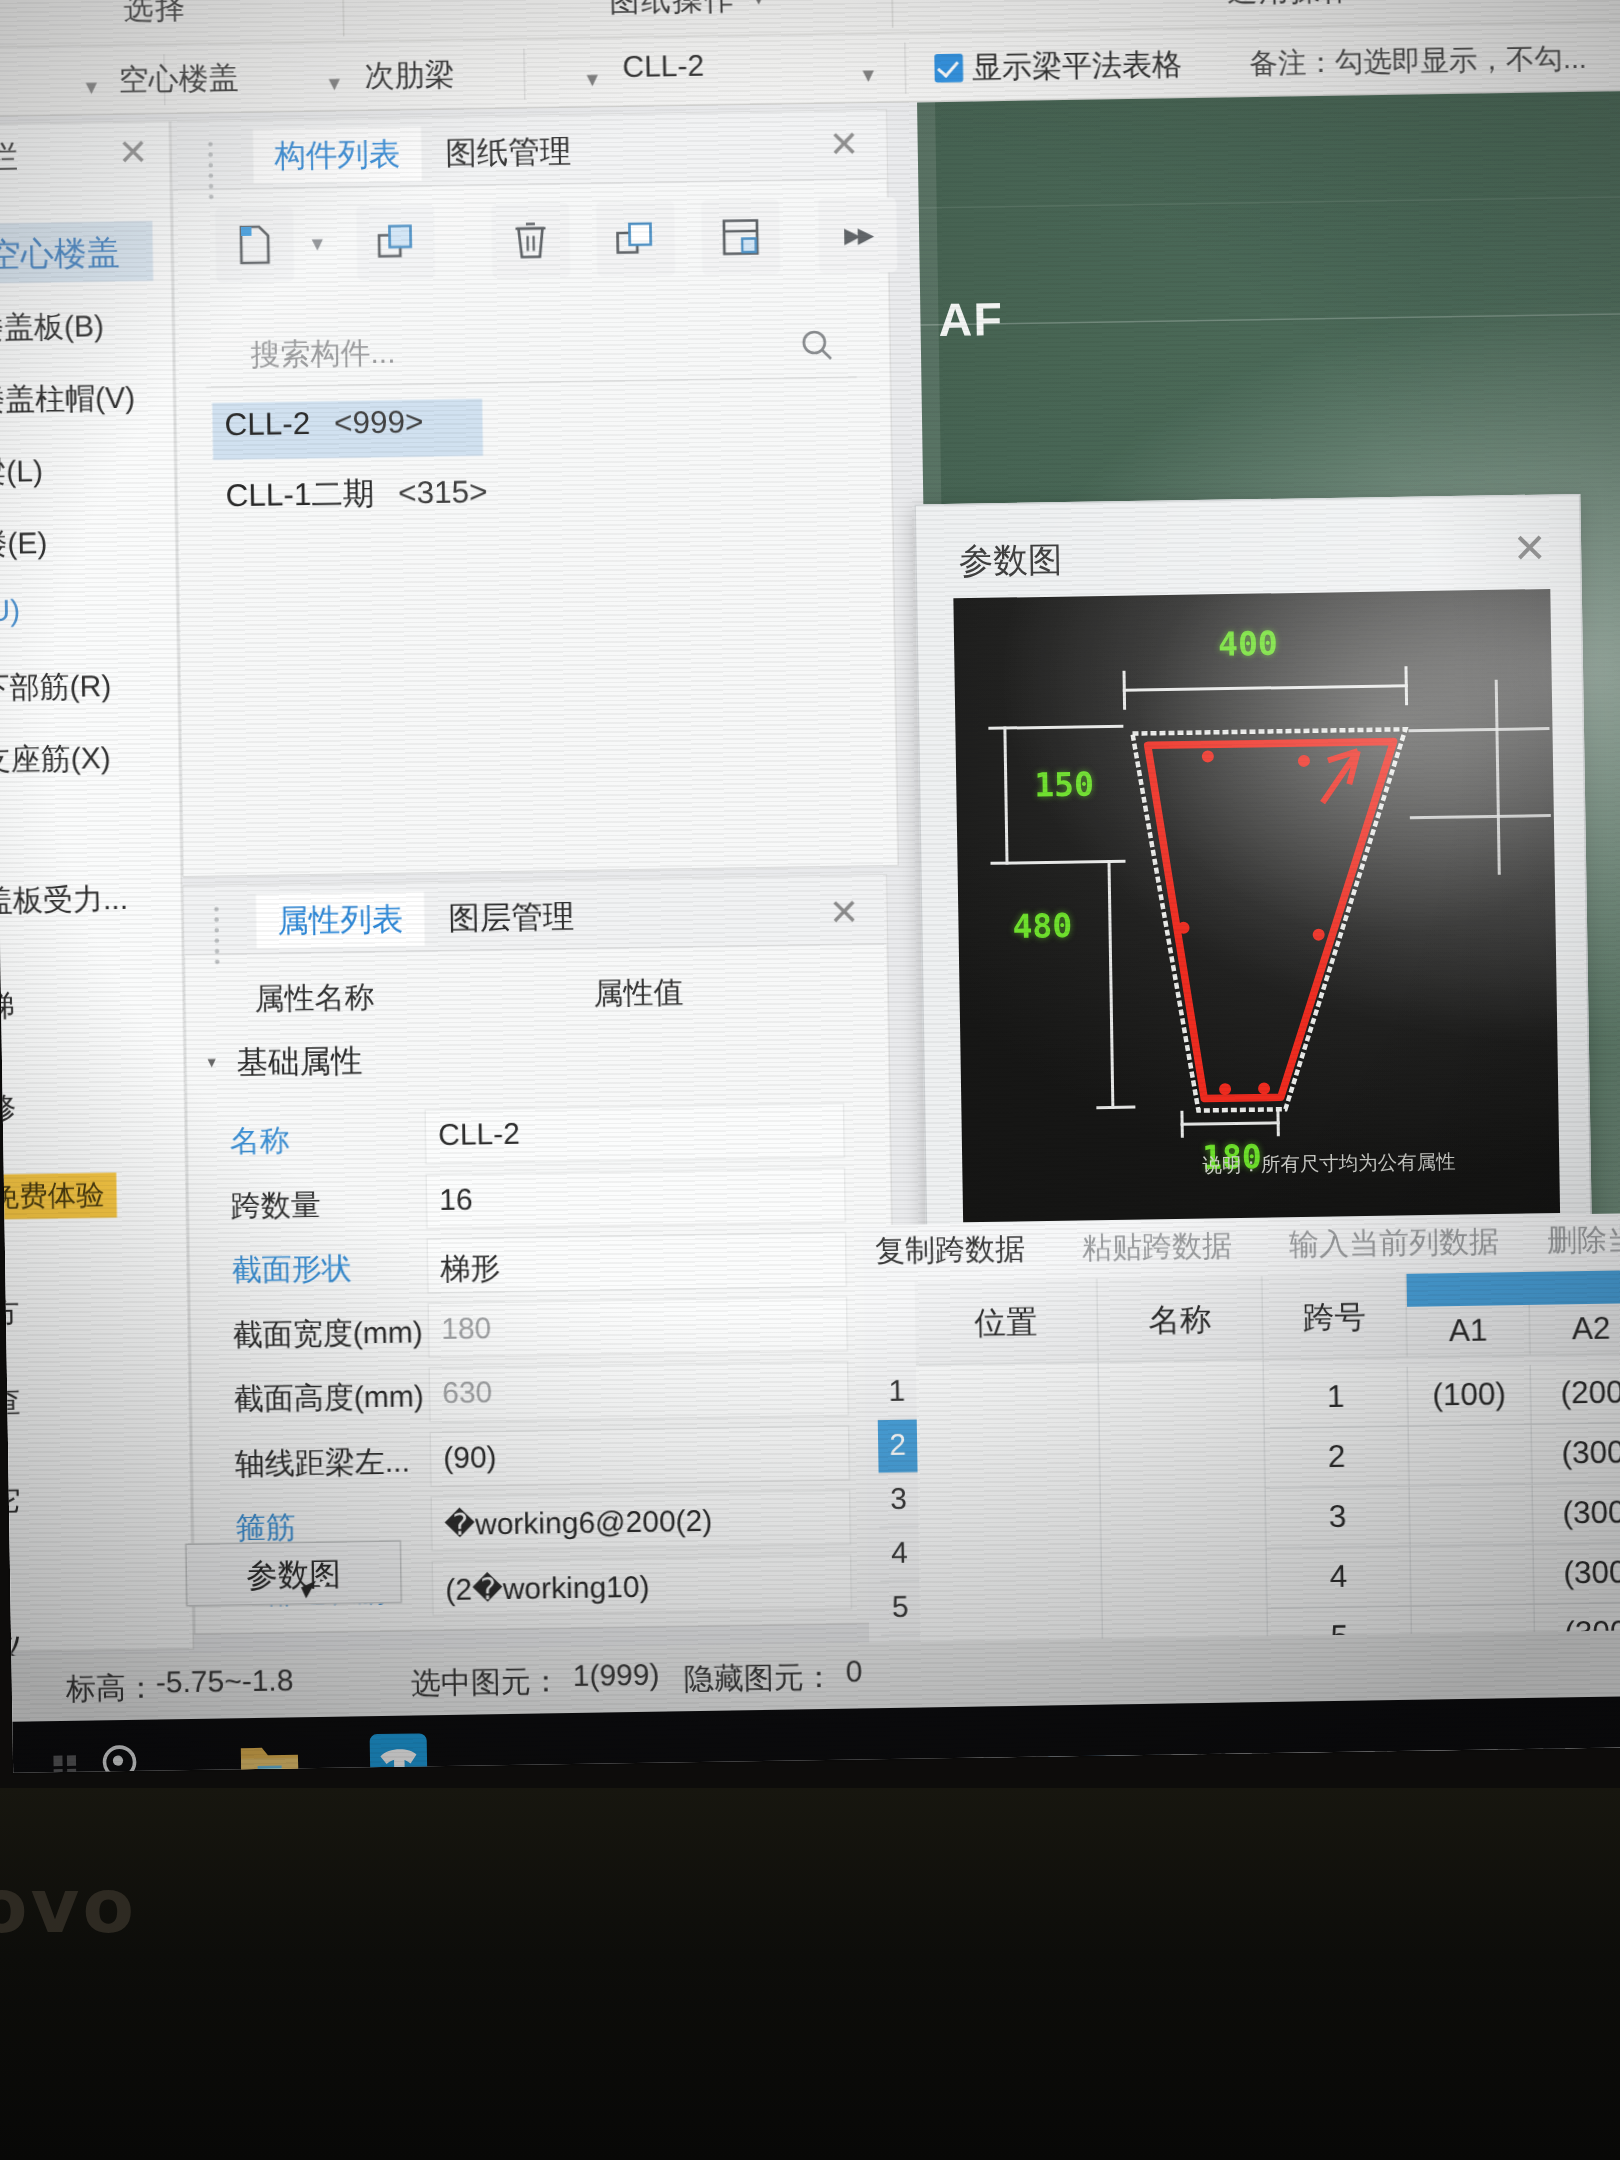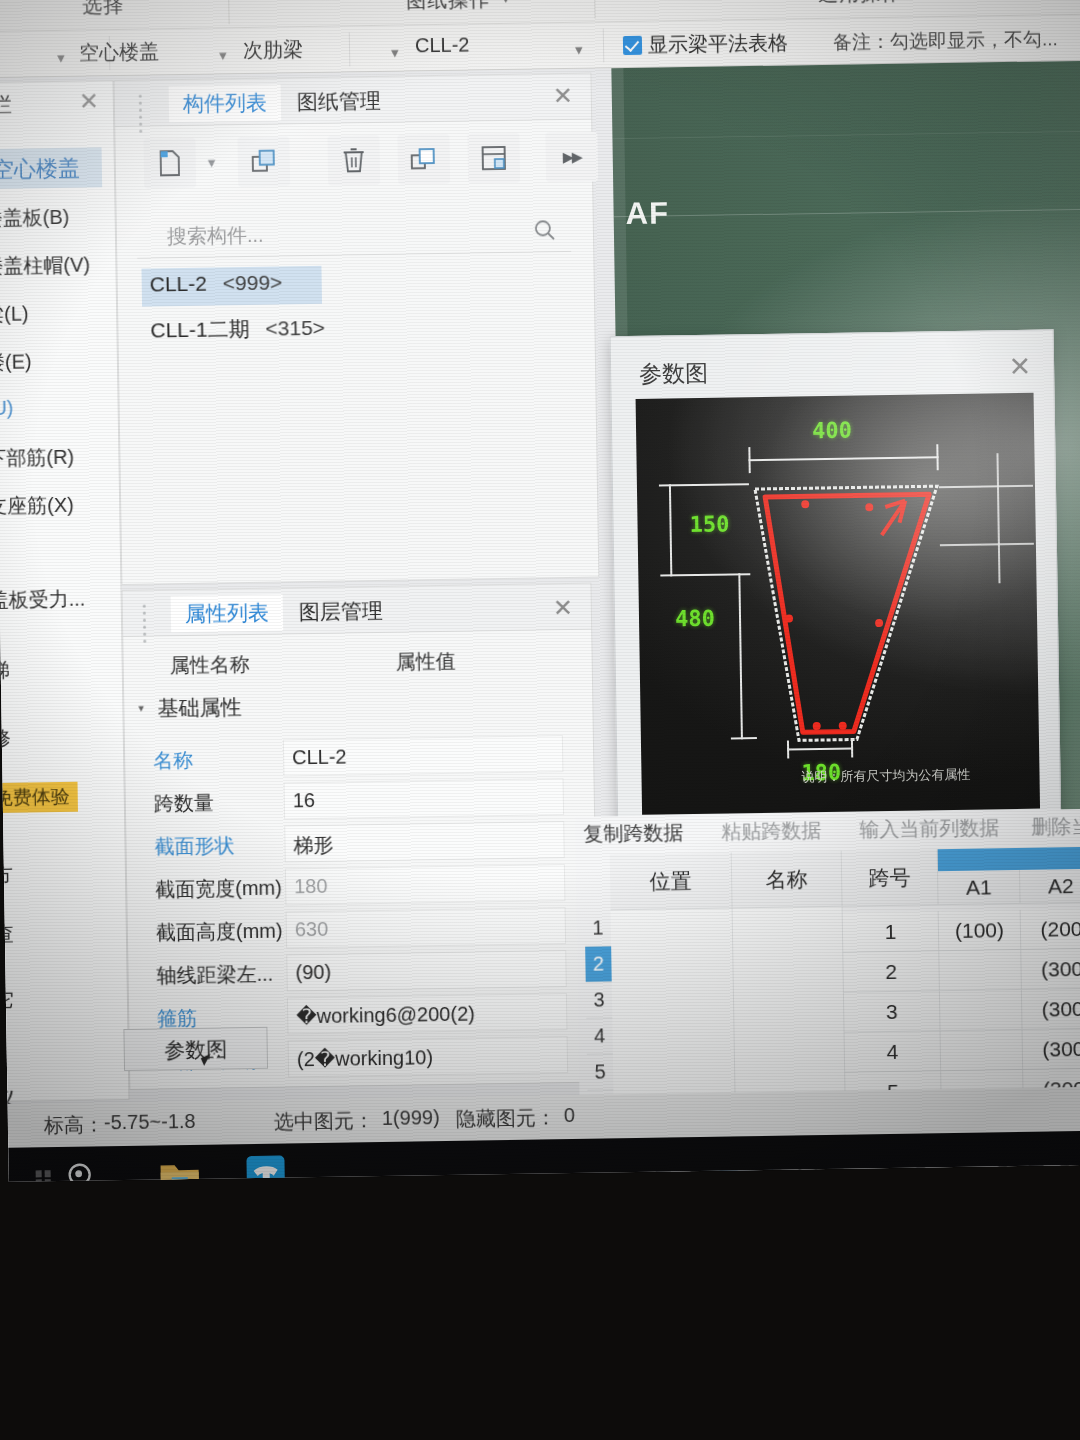"ovo" div { html: none -> <div> <span>ovo</span> </div> }
